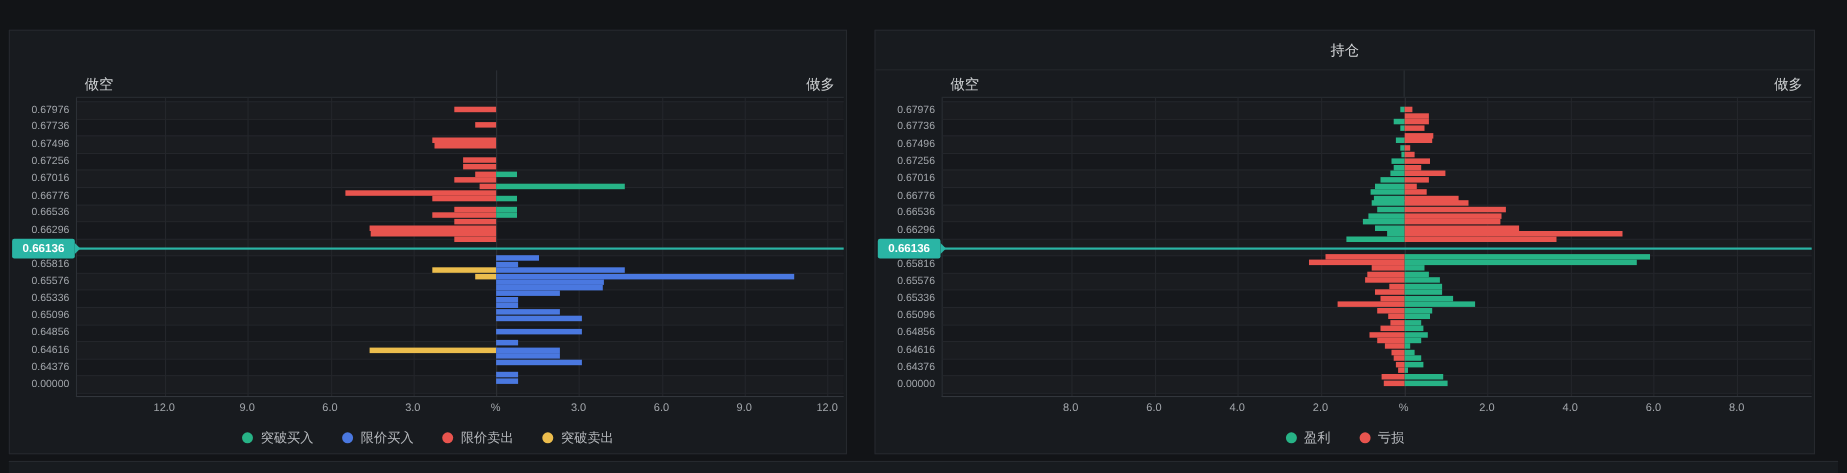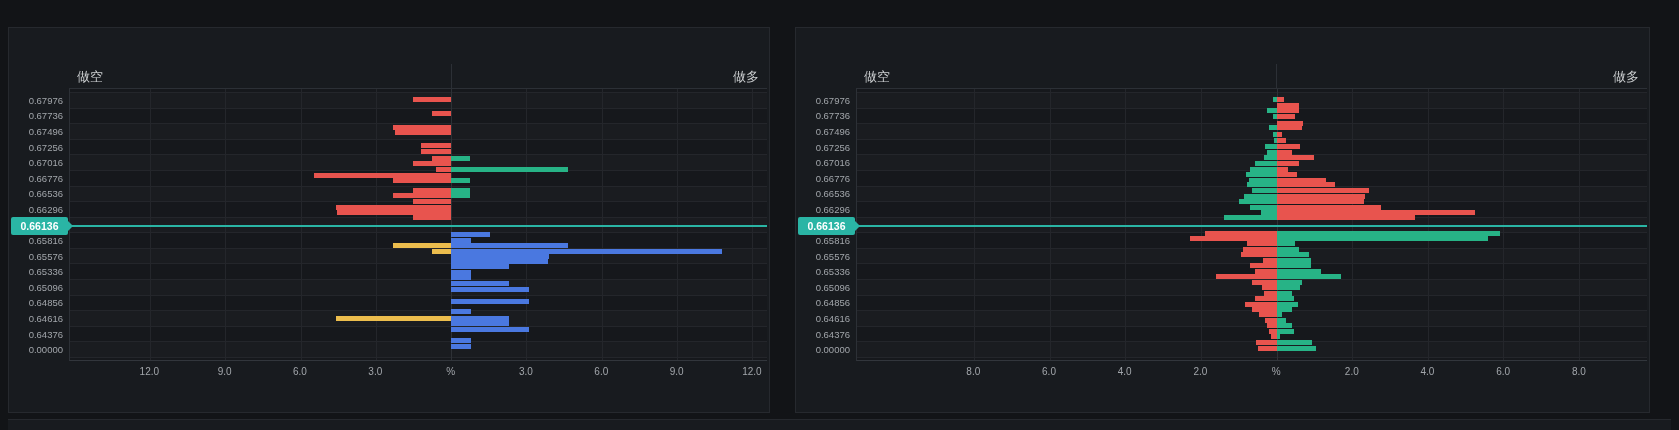"持仓" div.card-title { html: none -> <div>持仓</div> }
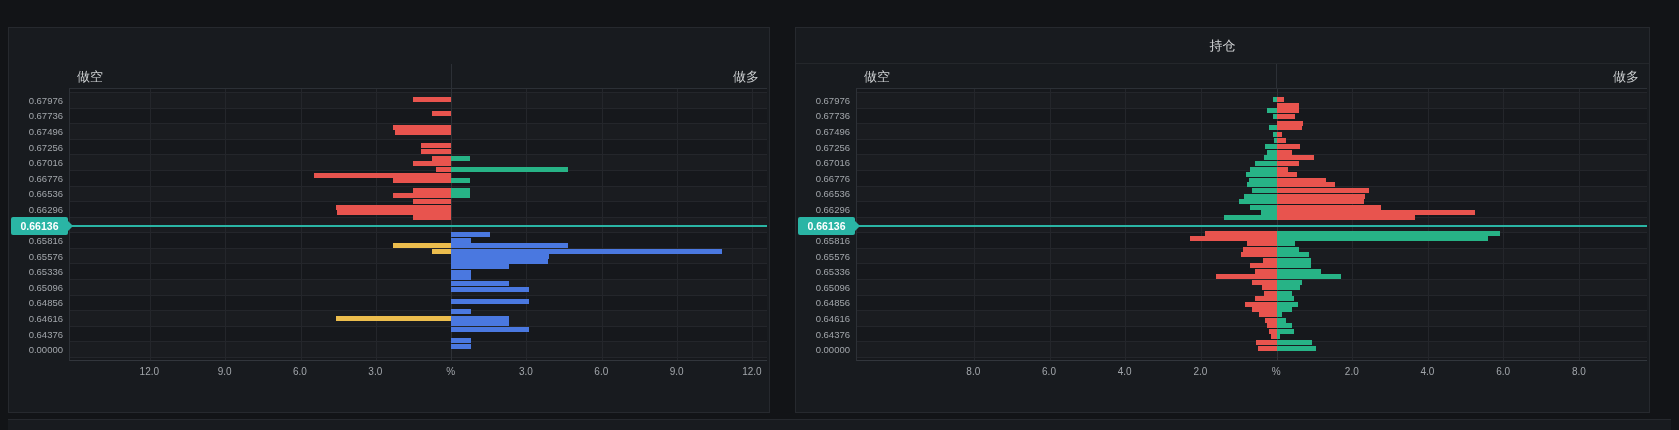"突破买入" div.legend { html: none -> <div> <div> <div></div> <div>突破买入</div> </div> <div> <div></div> <div>限价买入</div> </div> <div> <div></div> <div>限价卖出</div> </div> <div> <div></div> <div>突破卖出</div> </div> </div> }
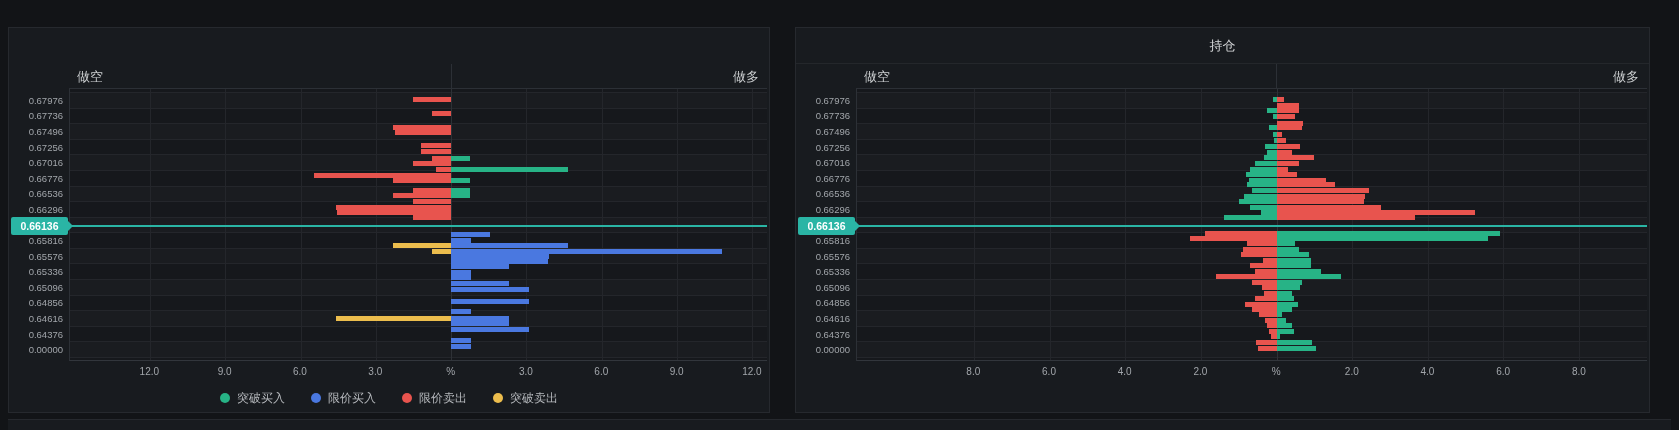"盈利" div.legend { html: none -> <div> <div> <div></div> <div>盈利</div> </div> <div> <div></div> <div>亏损</div> </div> </div> }
